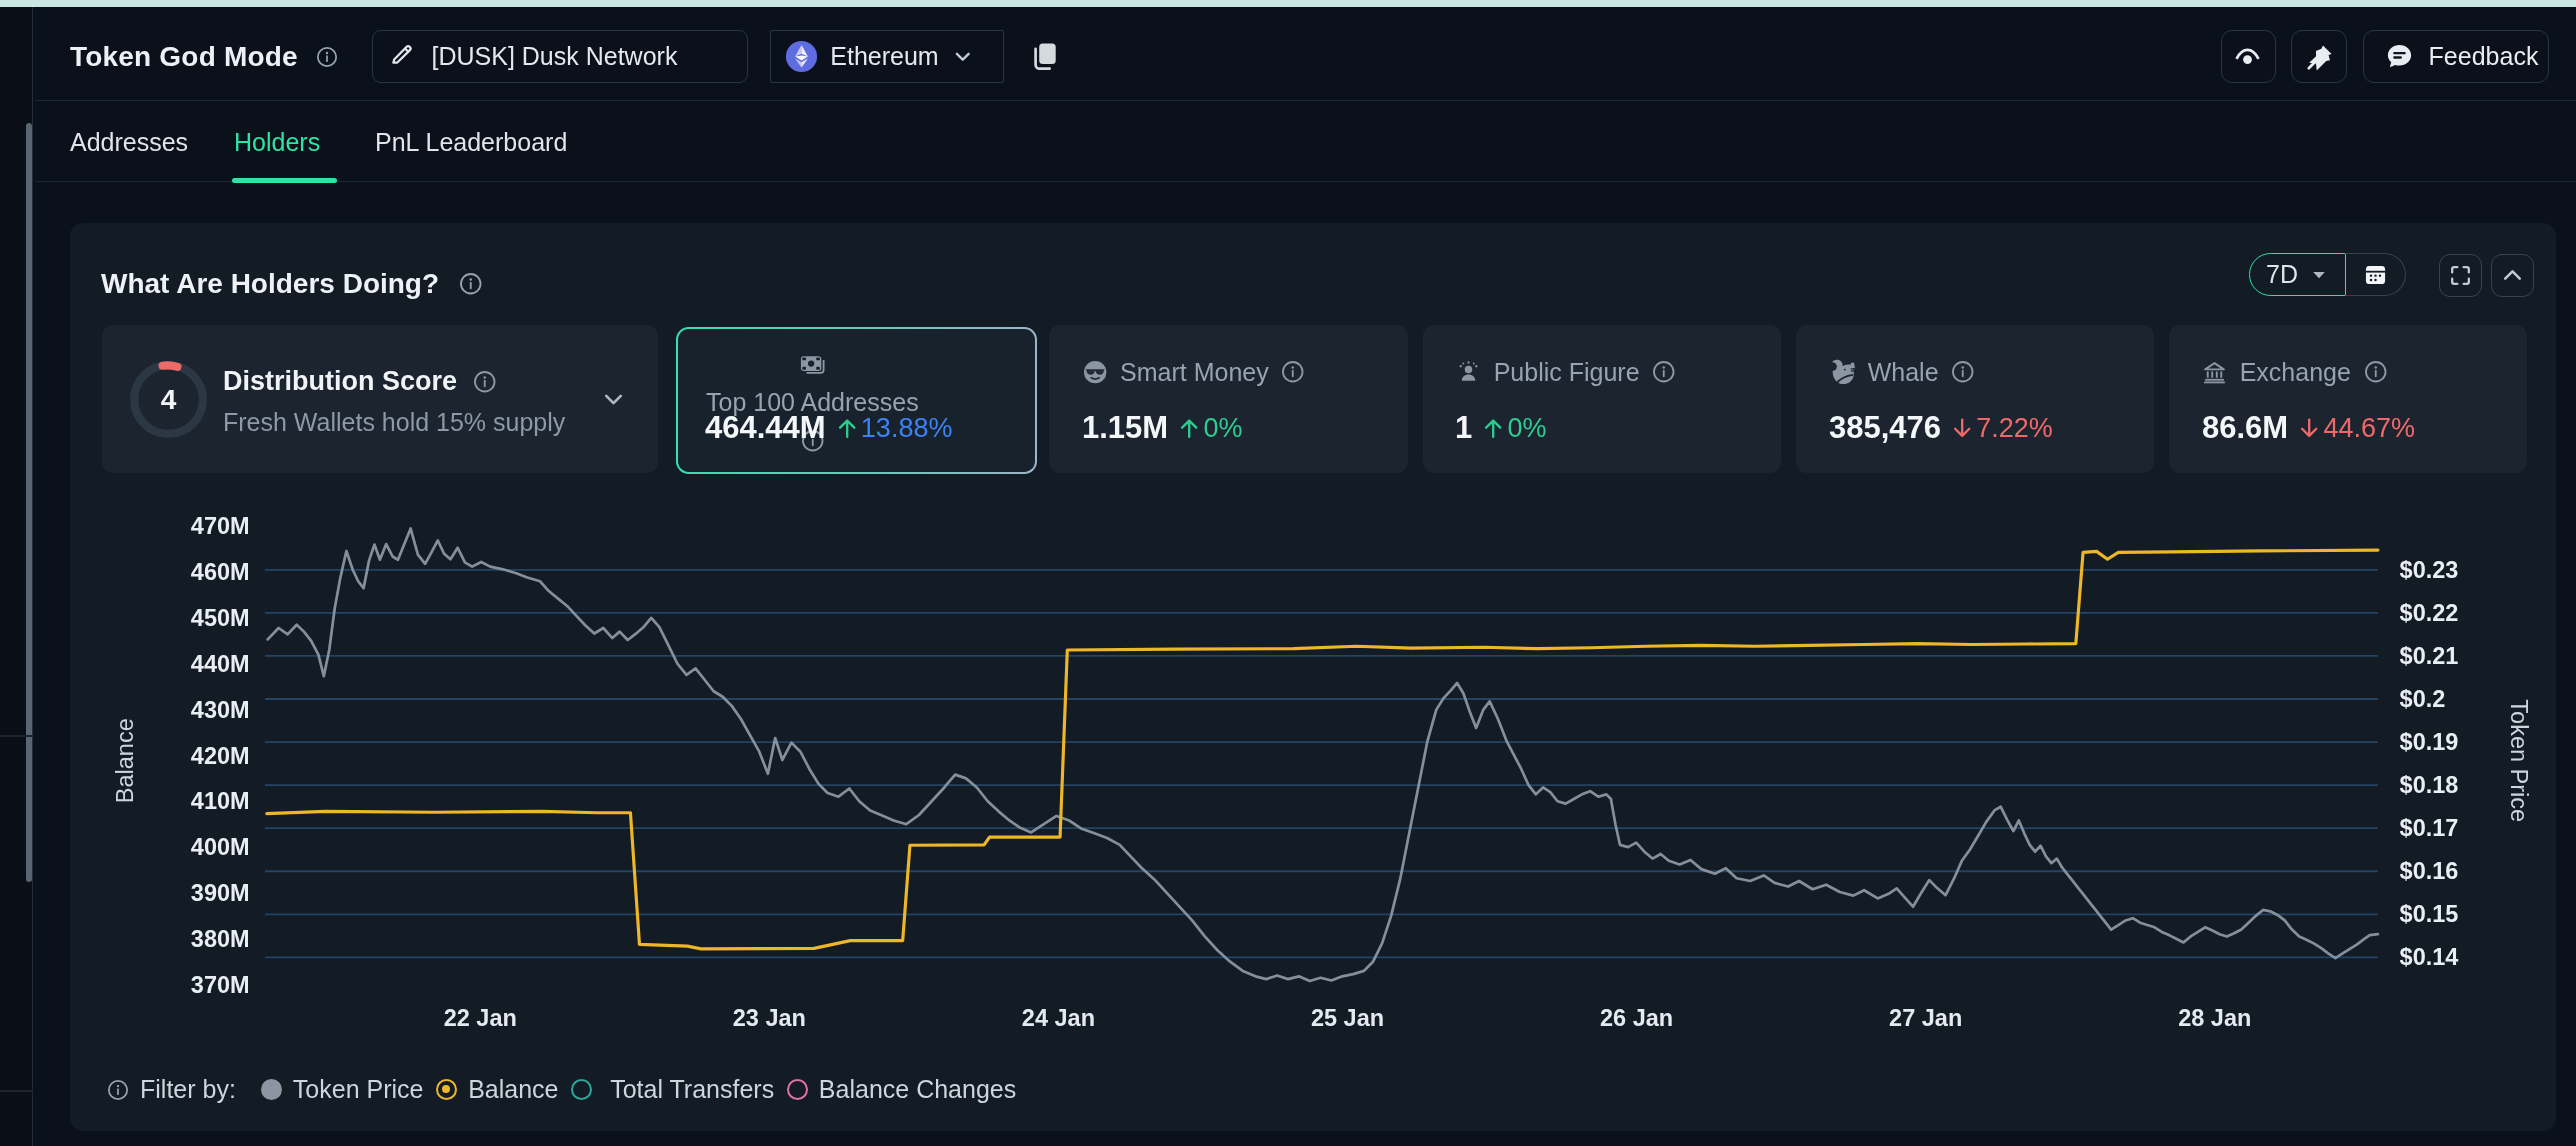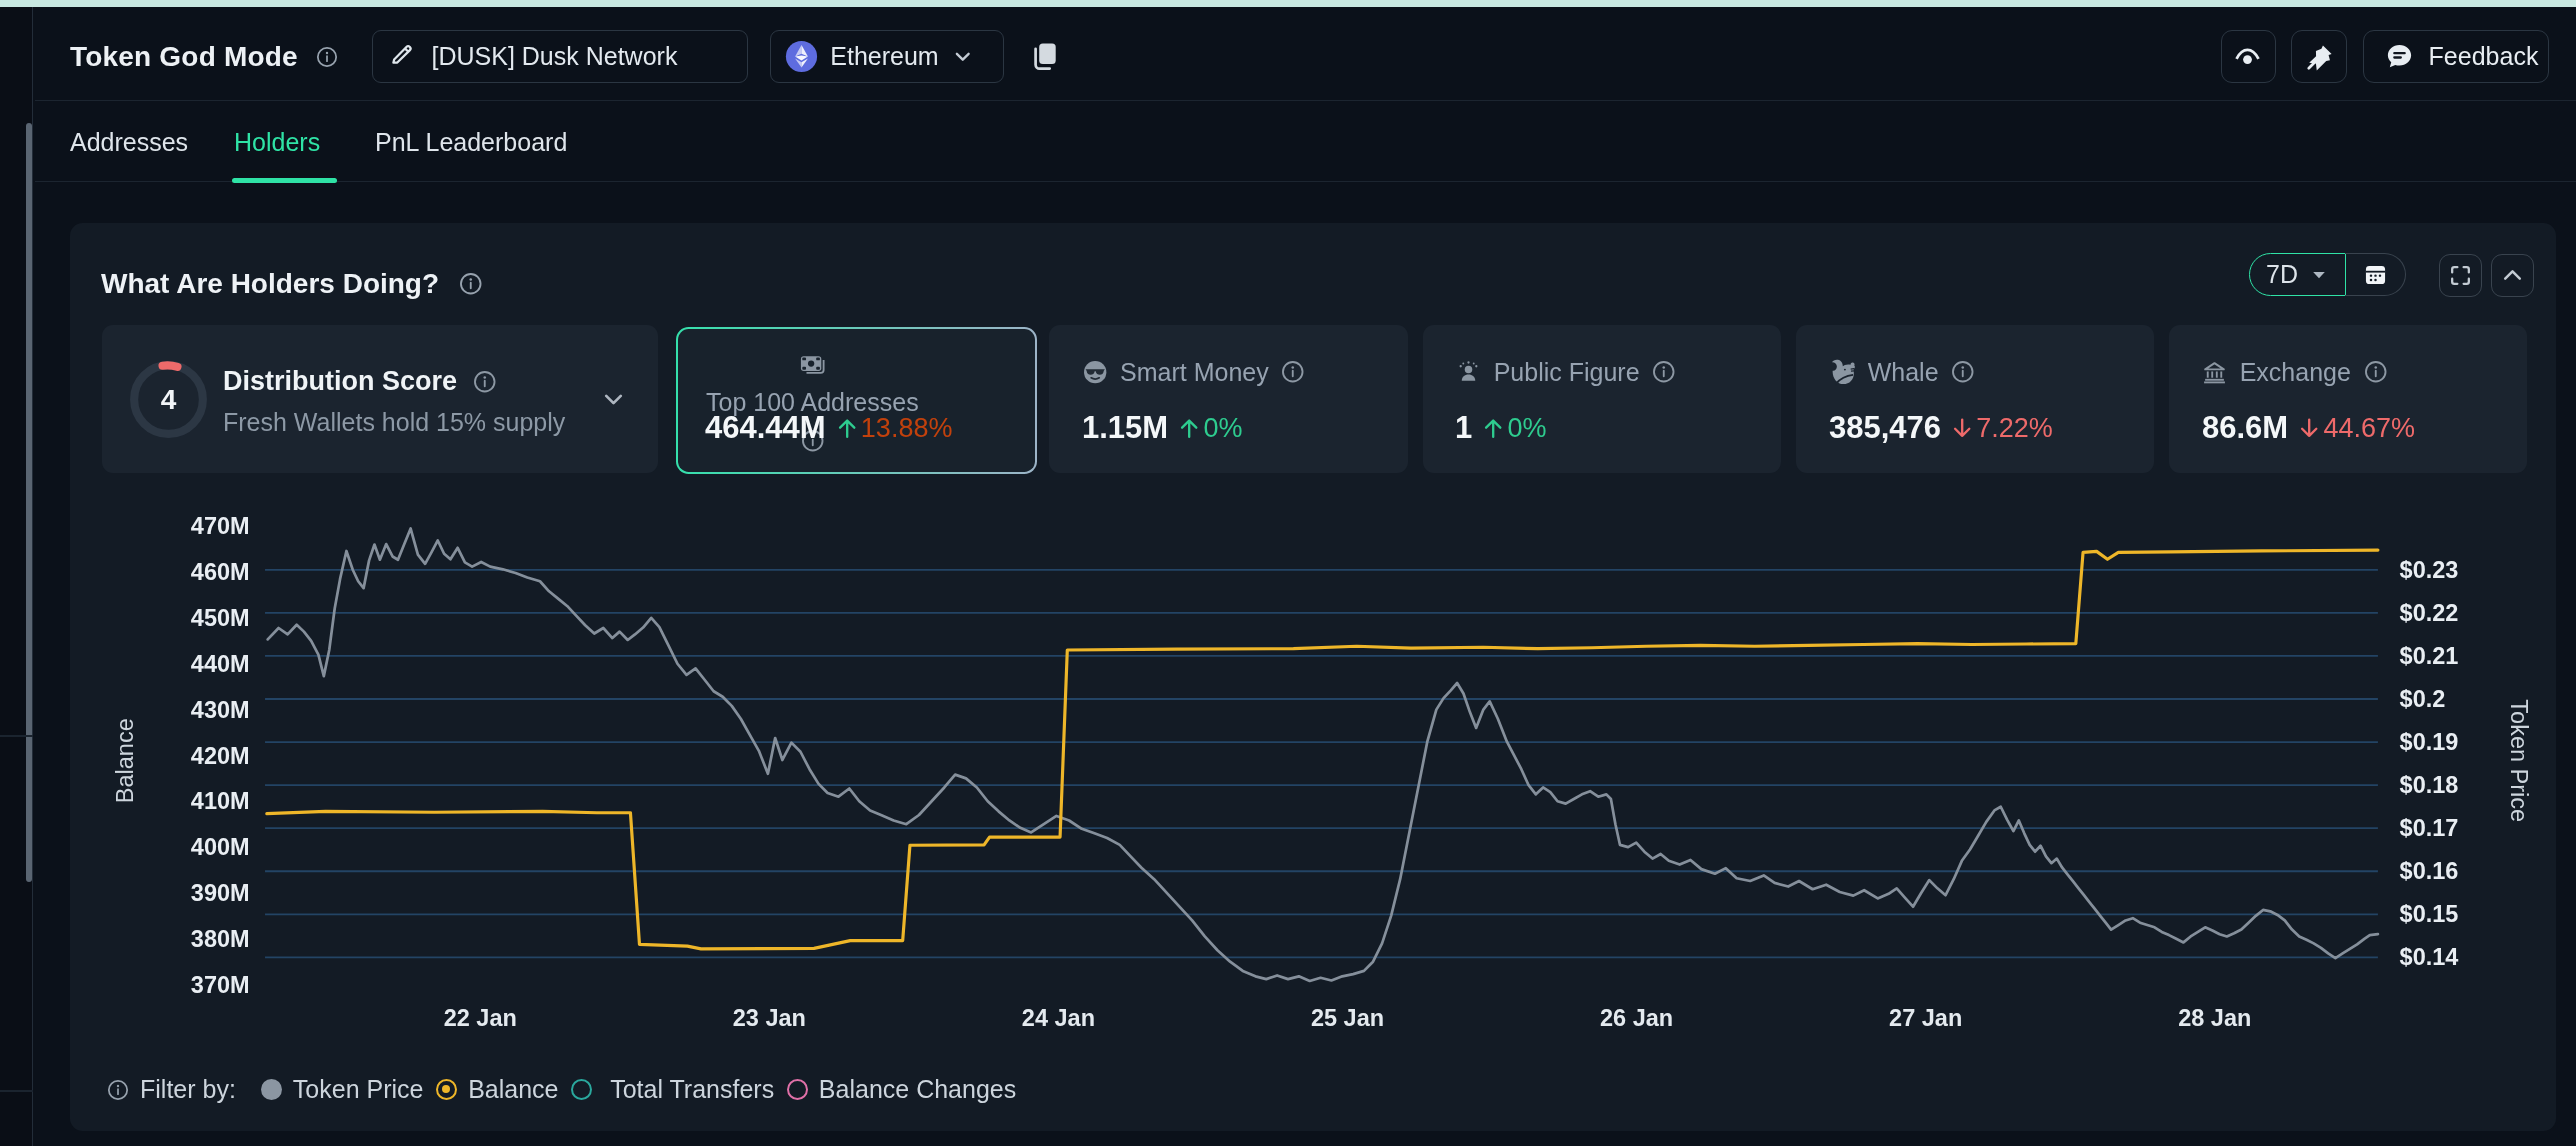"Ethereum" div.abs { border-radius: 9px -> 2px }
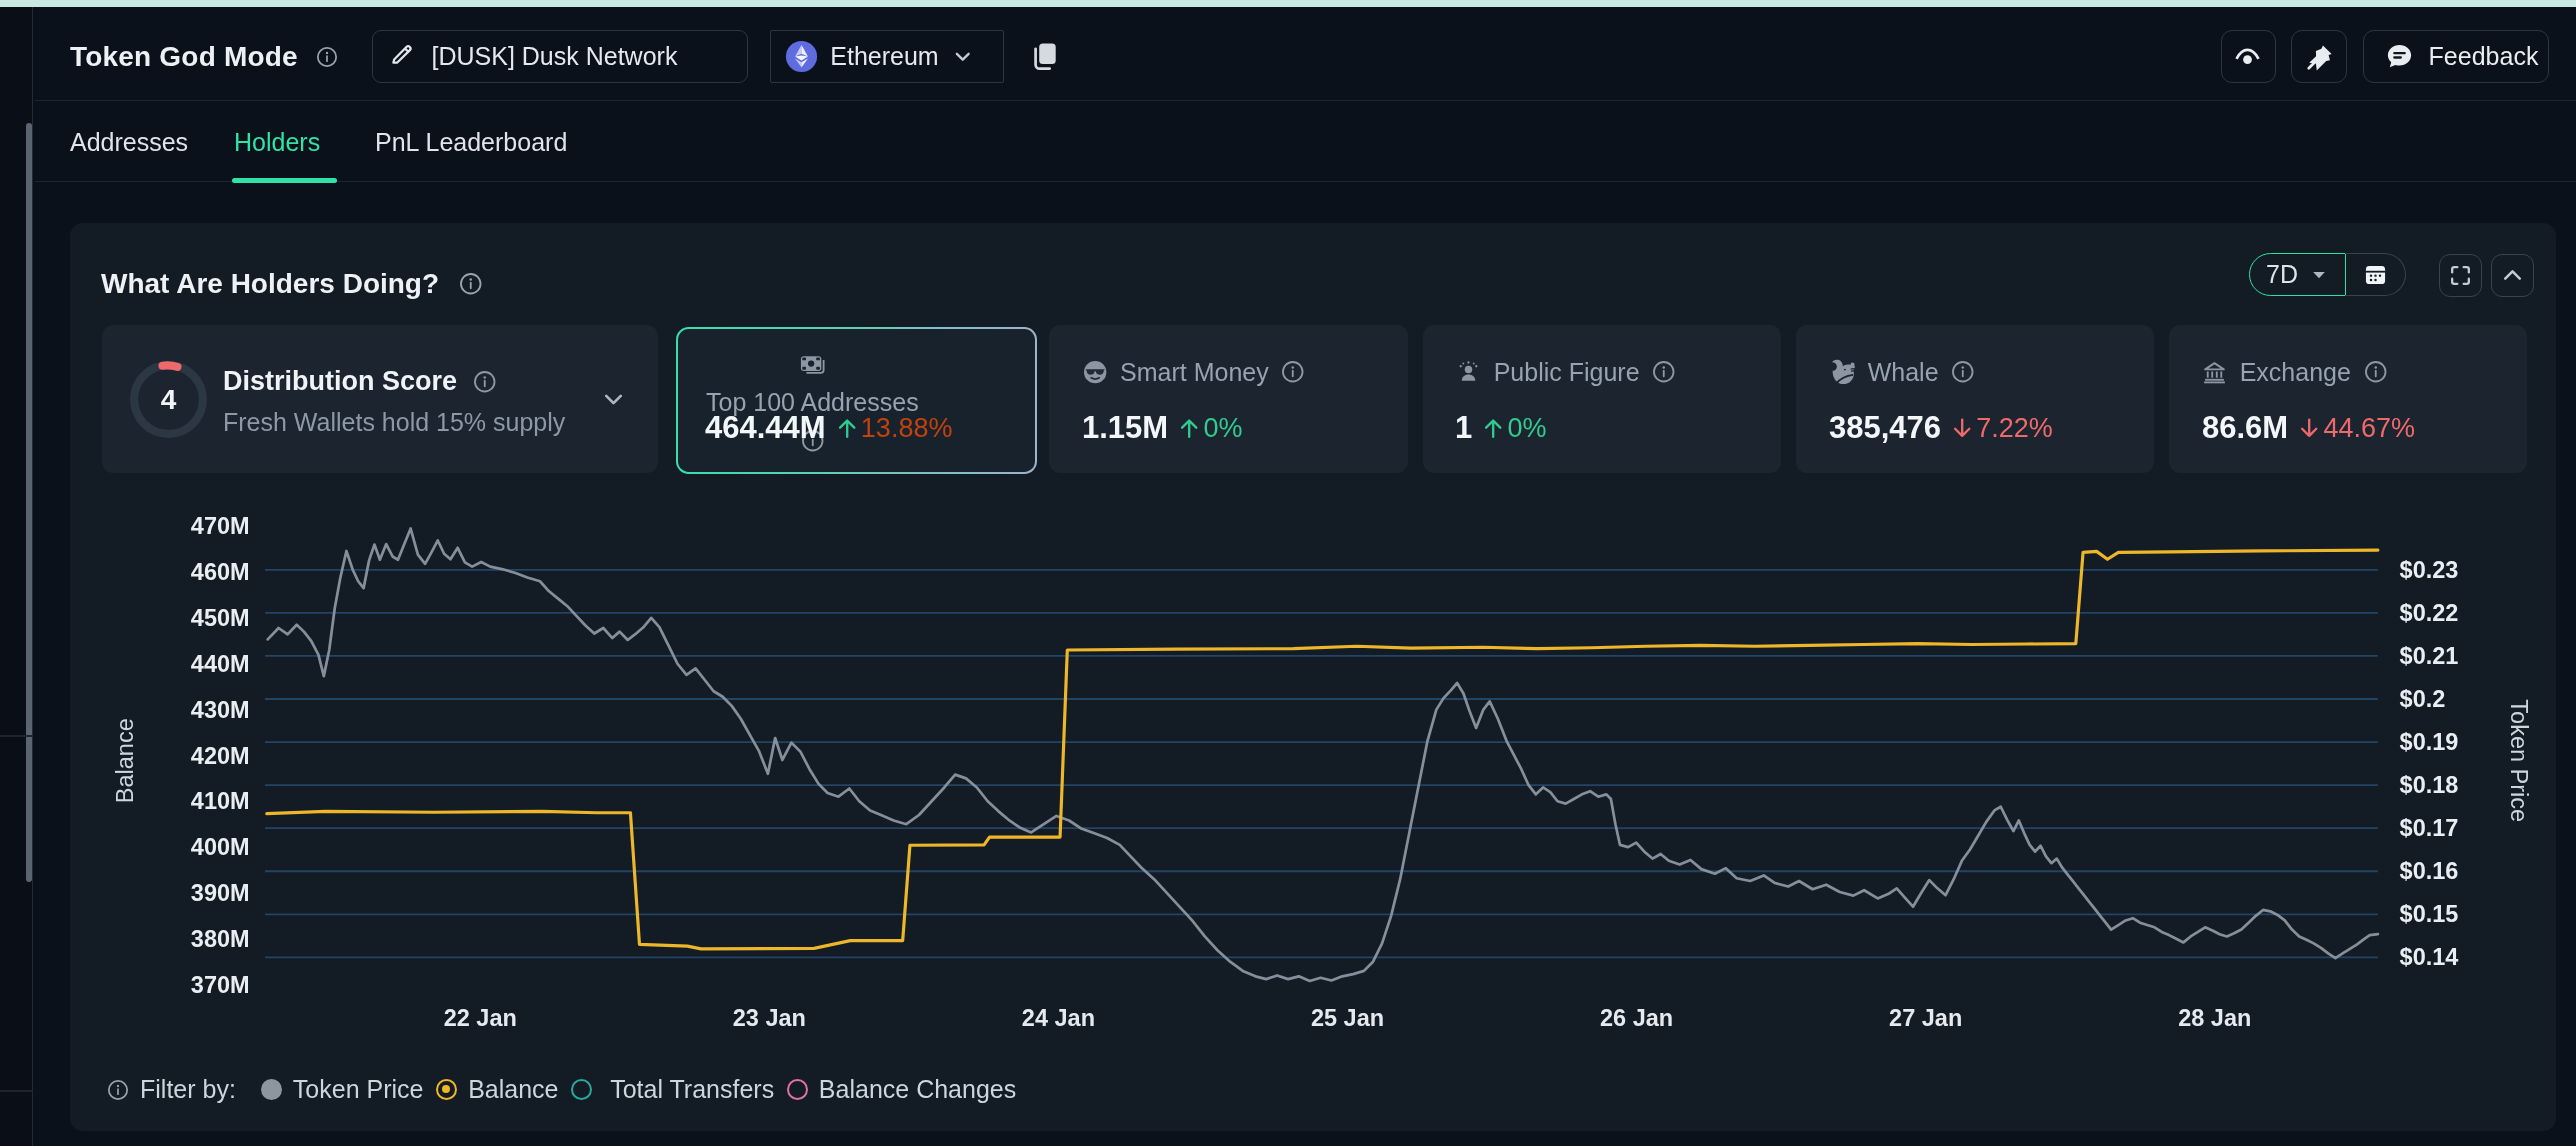"13.88%" span { color: #c2410c -> #3b82f6 }
